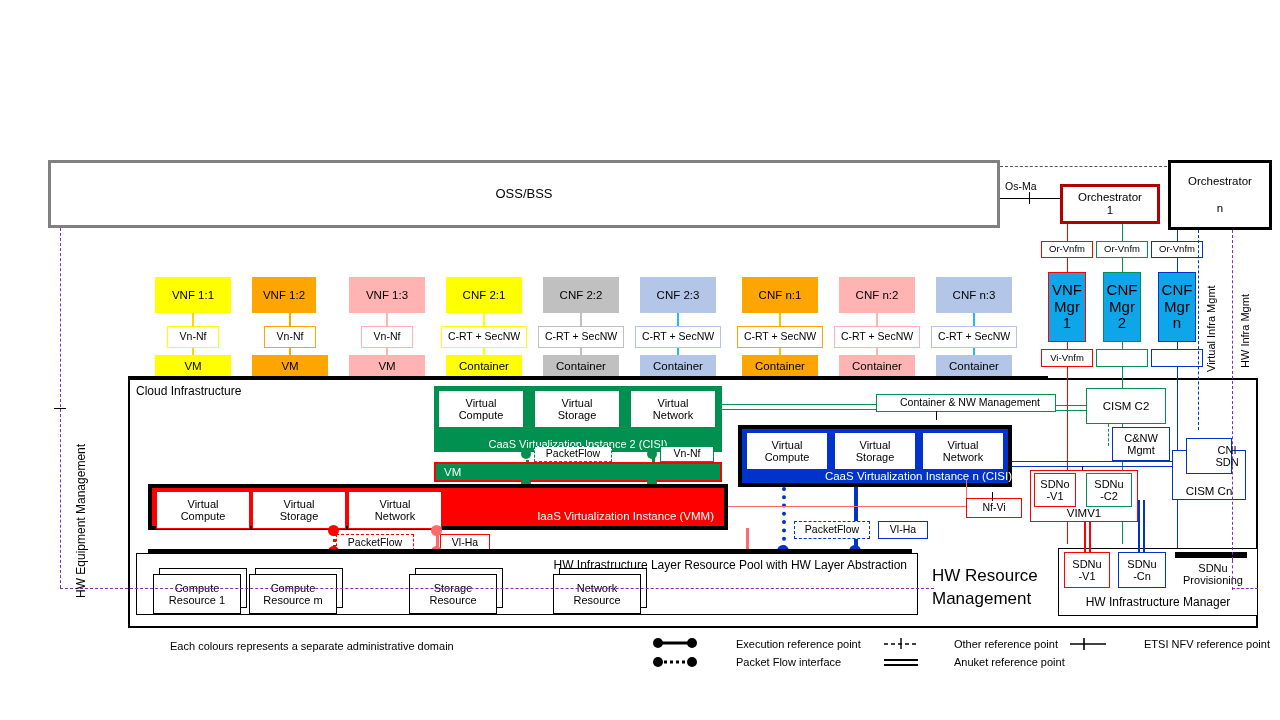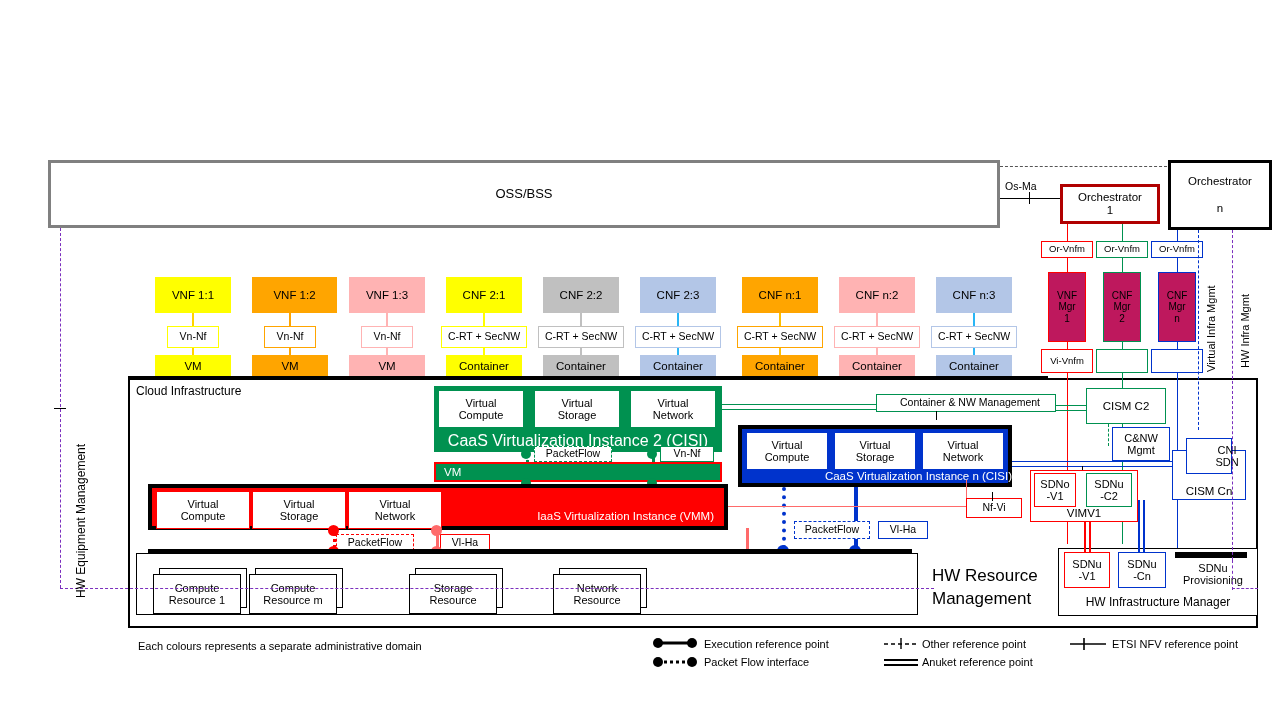"VNF 1:2" div.abs { width: 85px -> 64px }
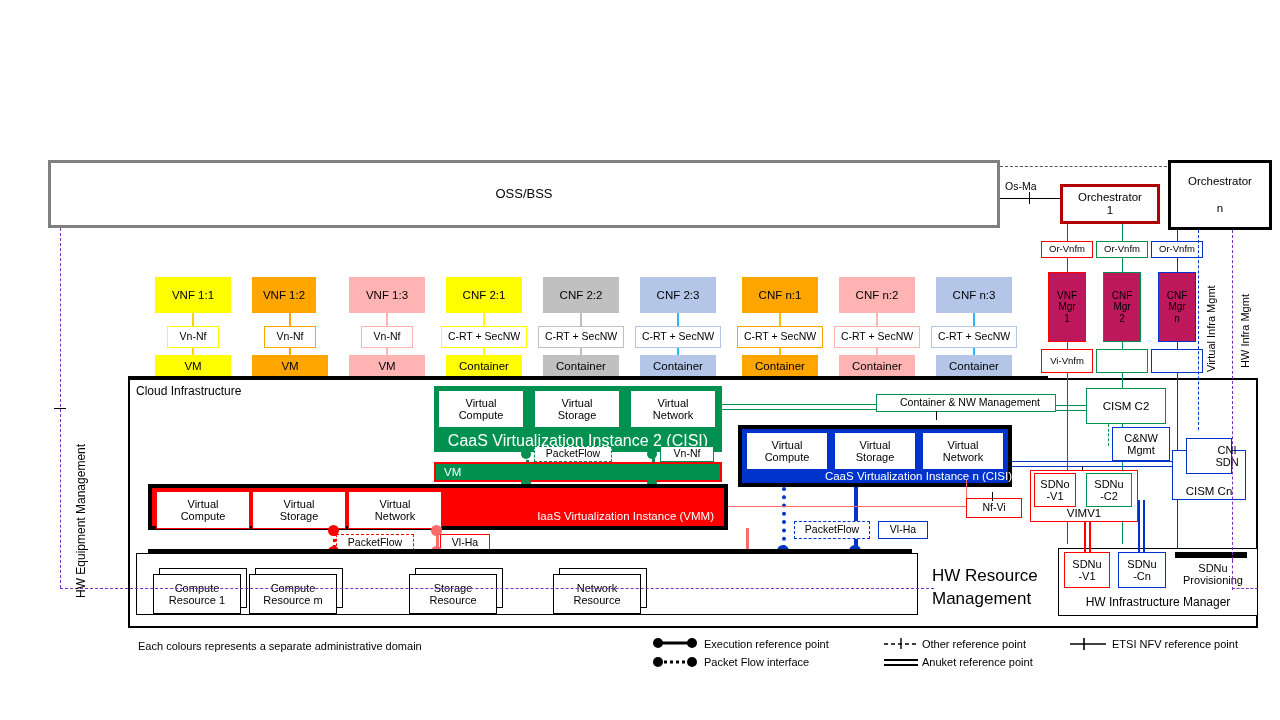"VNF" .mgr { background: #be185d -> #0ea5e9; font-size: 10px -> 15px }
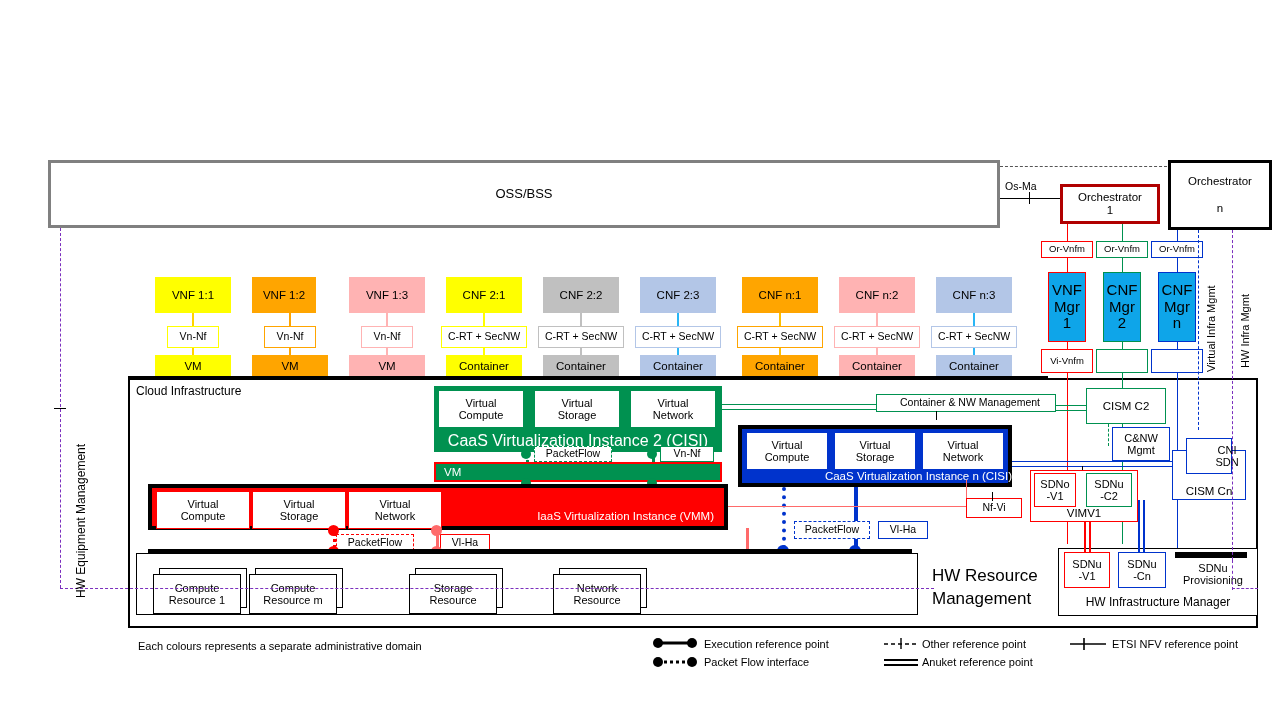"Vi-Vnfm" .emptybx { height: 24px -> 18px }
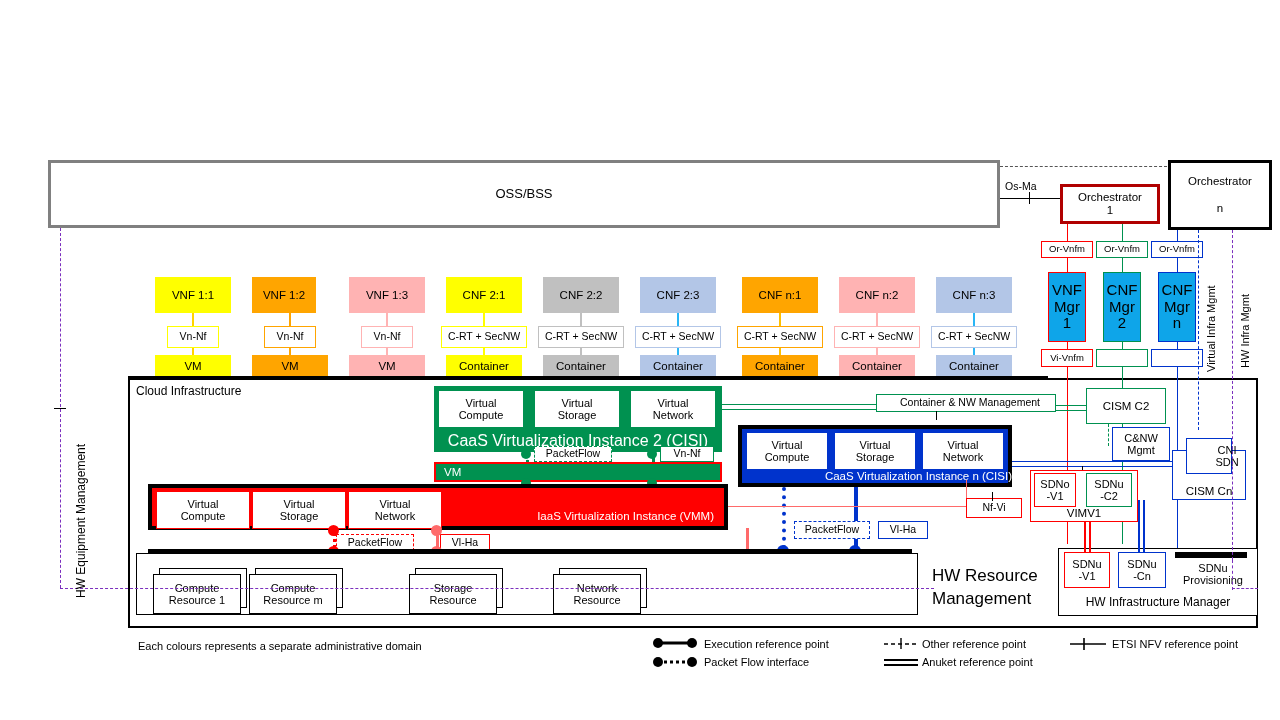"CaaS Virtualization Instance 2 (CISI)" #cisi2lbl { font-size: 16px -> 11px }
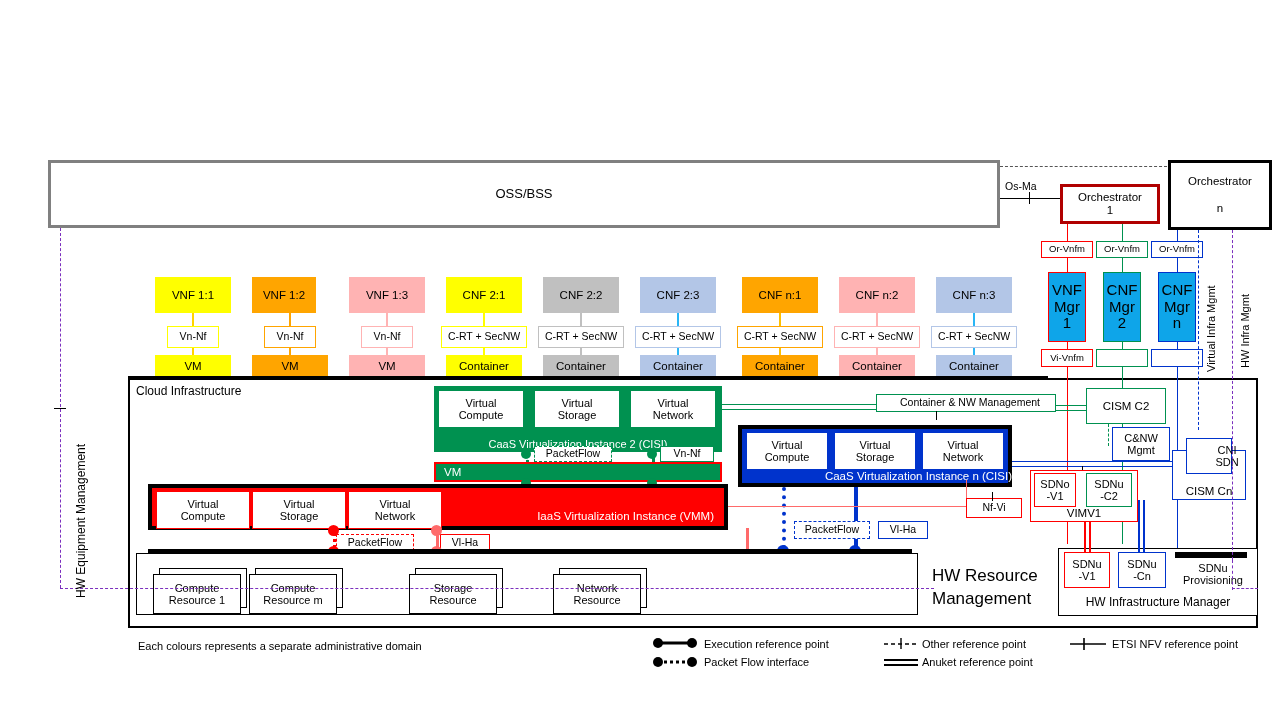"HW Infrastructure Layer Resource Pool" div { html: none -> <div>HW Infrastructure Layer Resource Pool with HW Layer Abstraction</div> }
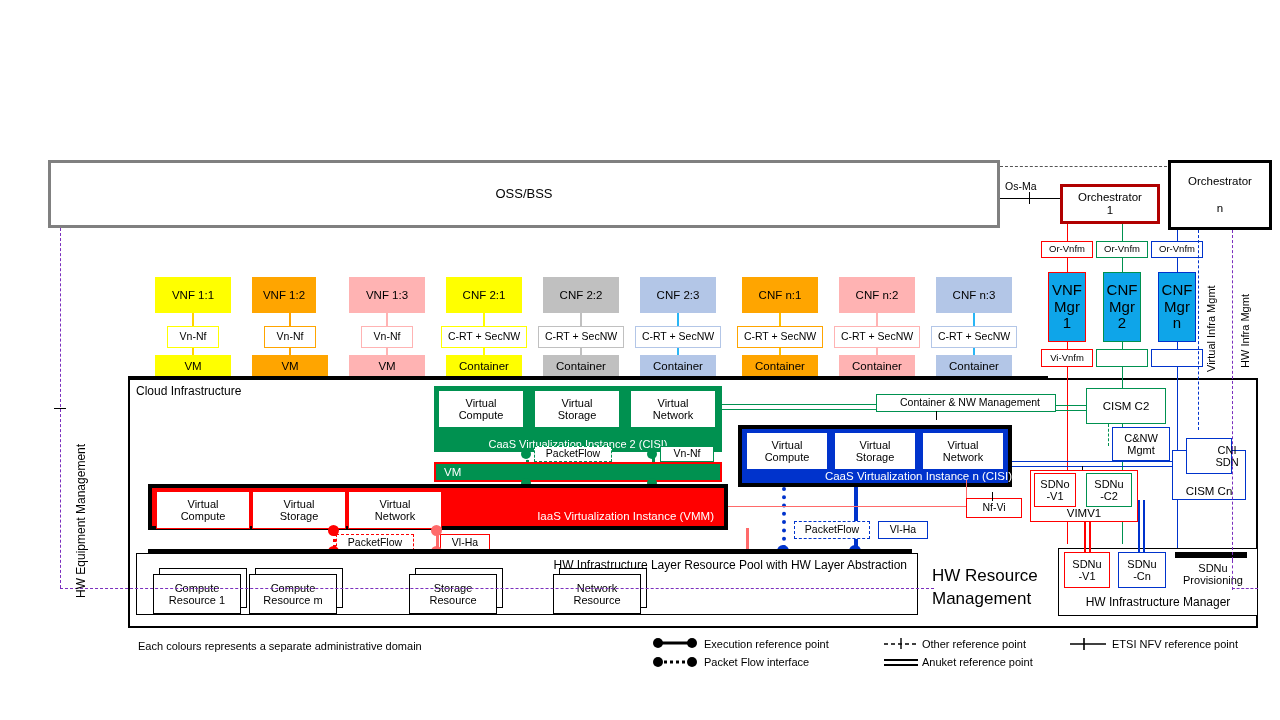"Each colours represents a separate" .lgt { margin-left: none -> 32px }
